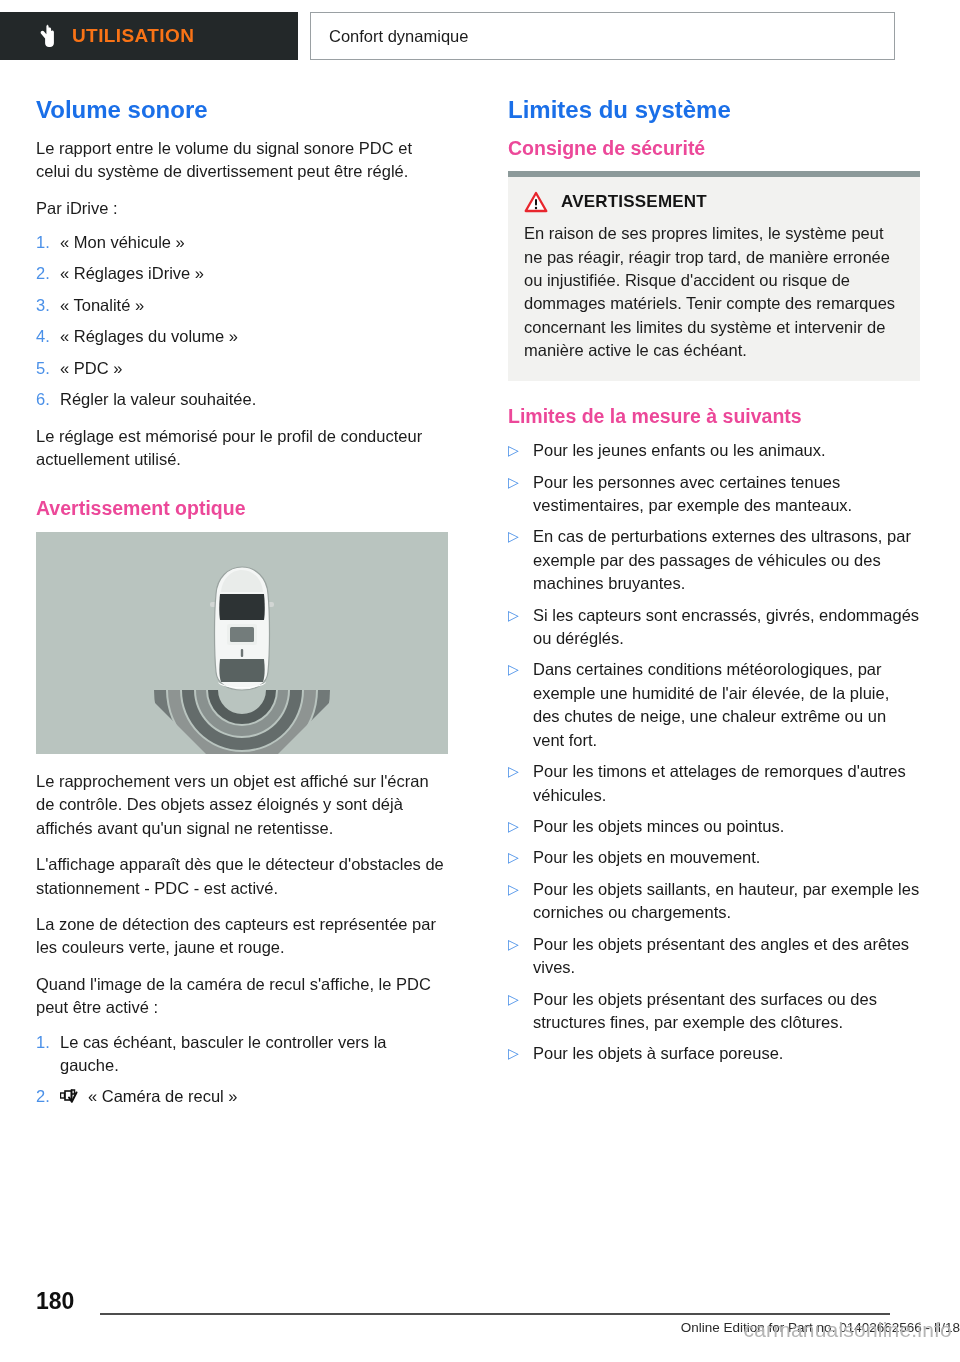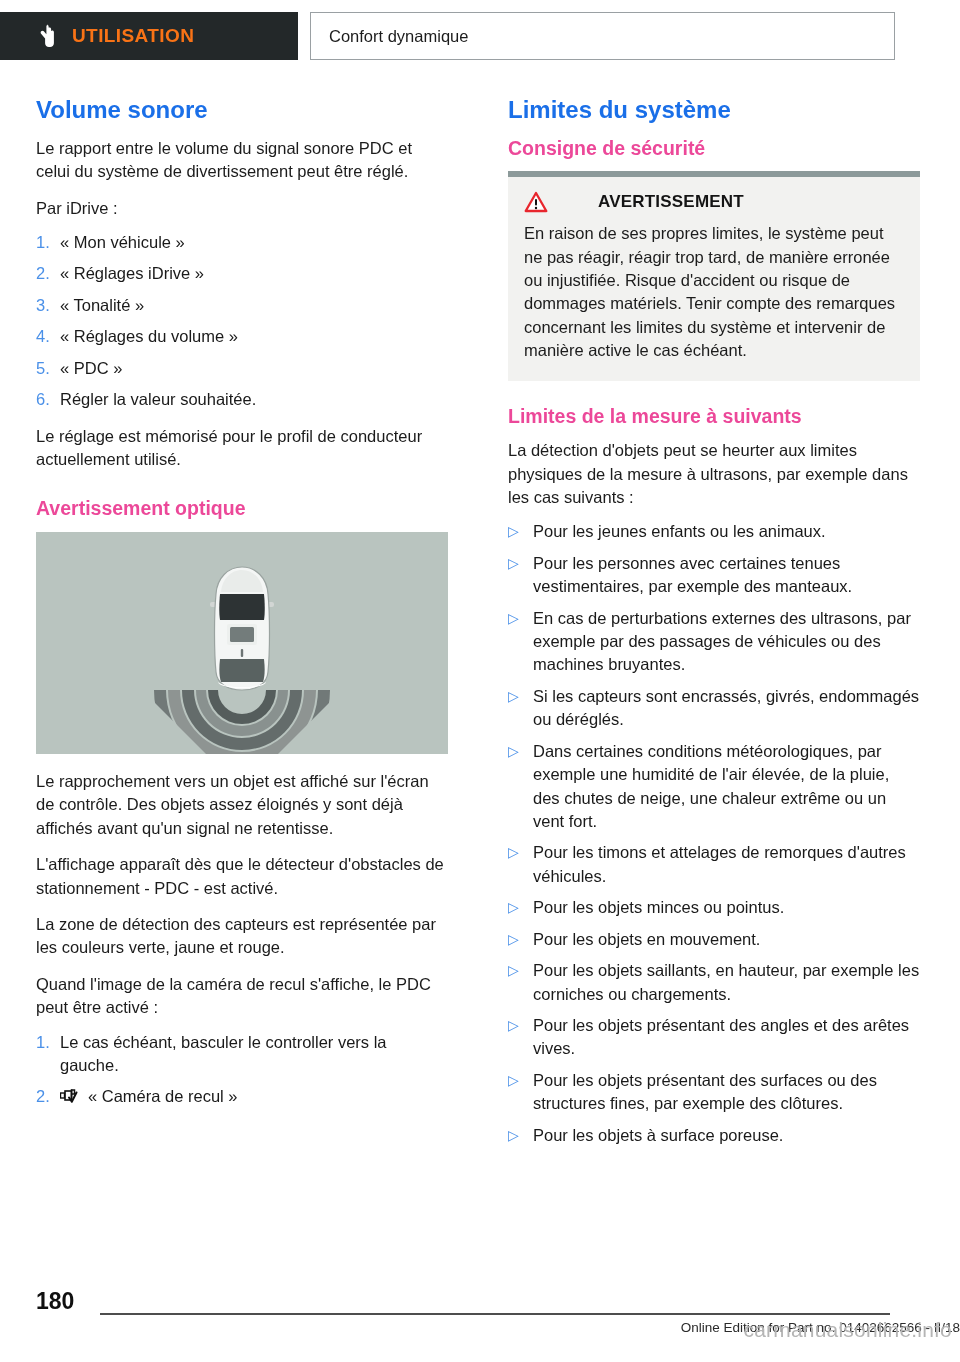"AVERTISSEMENT" .warn-head { gap: 37px -> none }
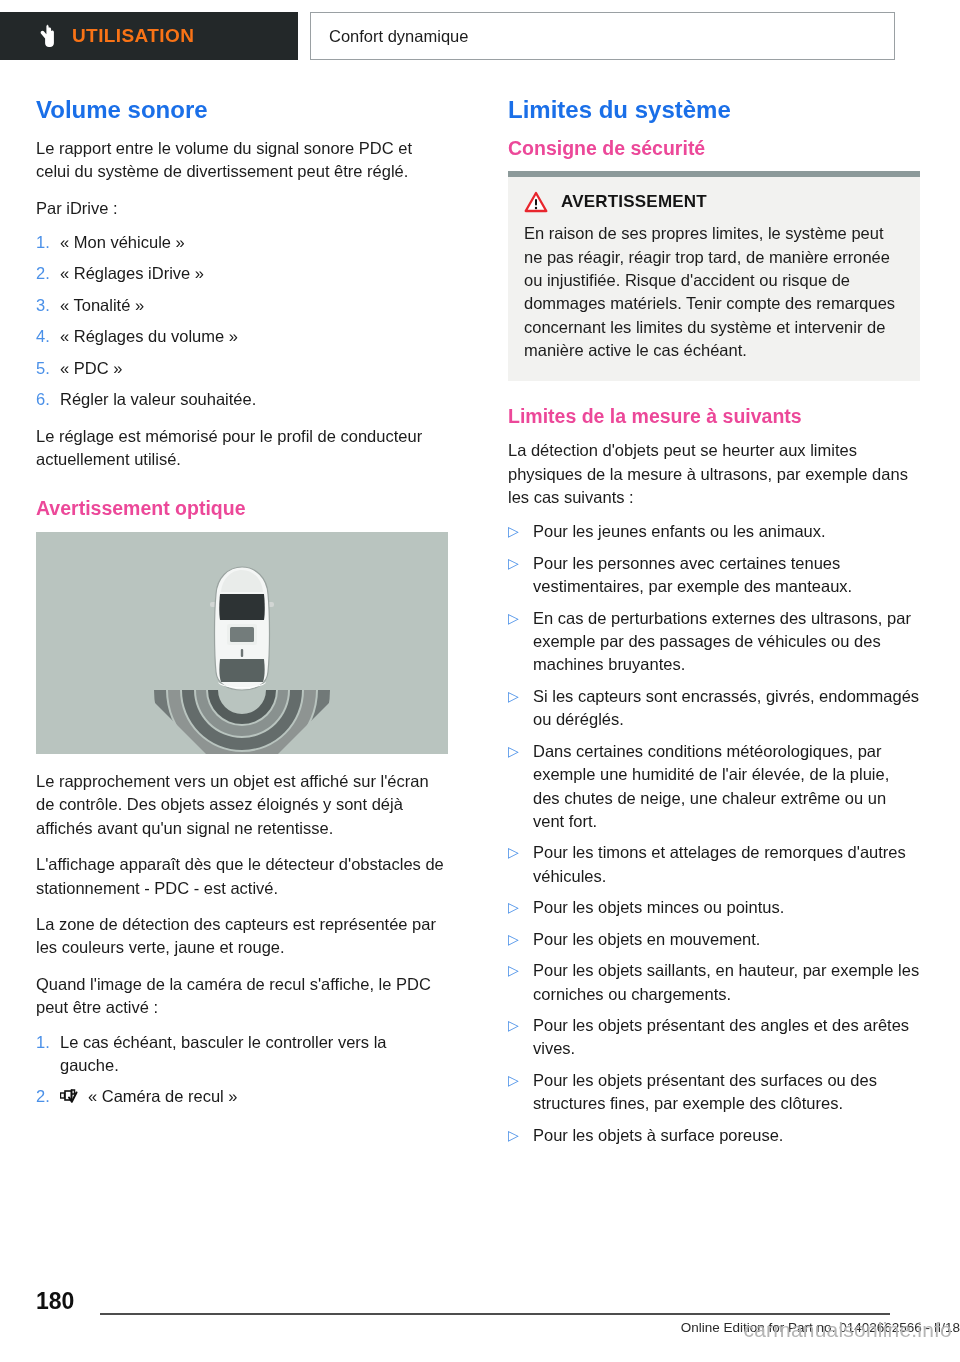"La détection d'objets peut se" p.body { html: <p>La détection d'objets peut se heurter aux limites physiques de la mesure à ultrasons, par exemple dans les cas suivants :</p> -> none }
